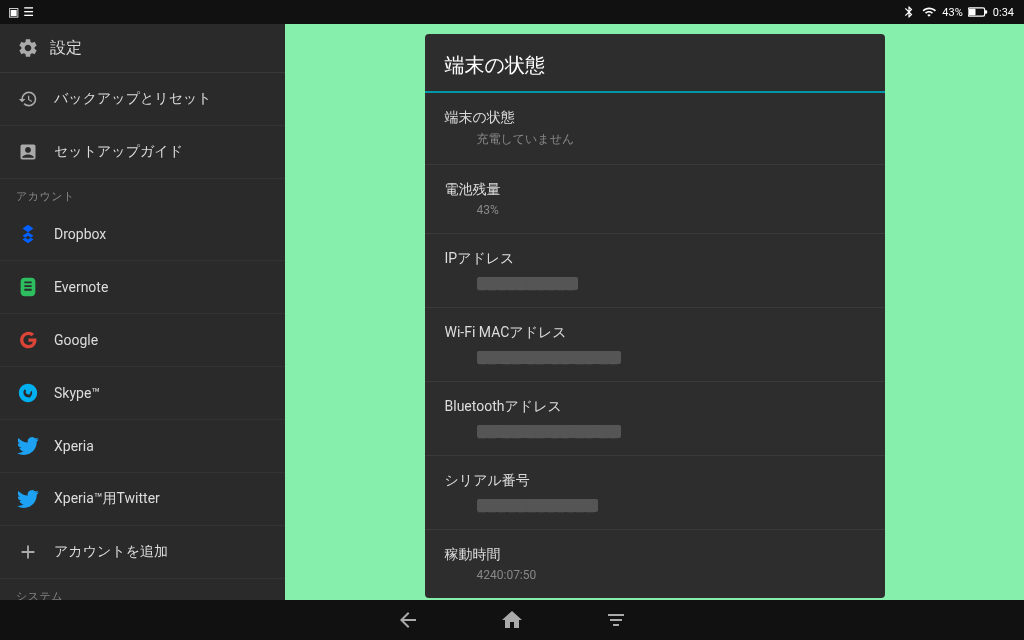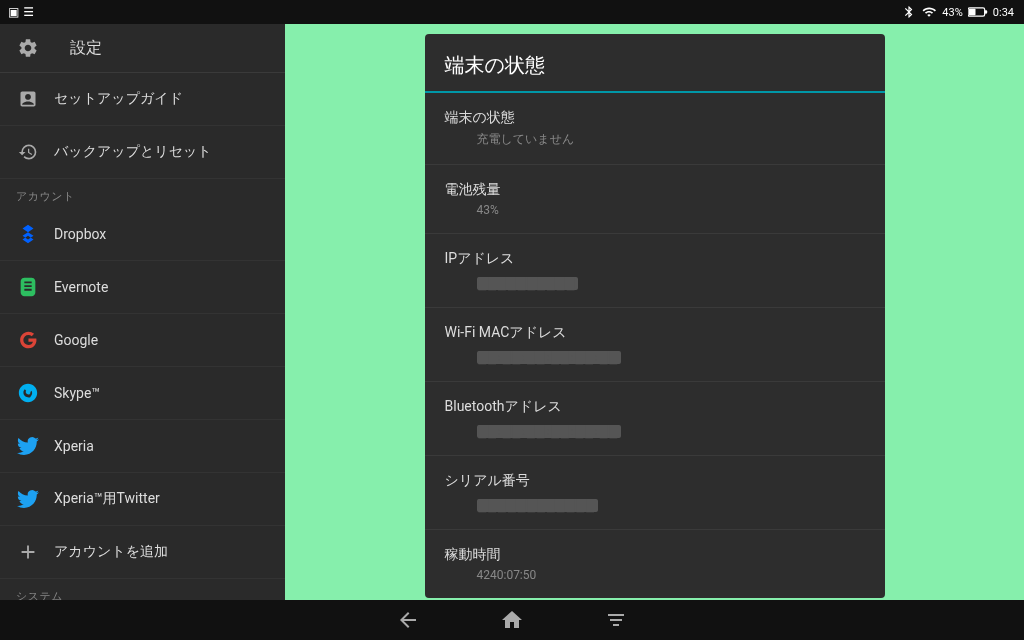"設定" .sidebar-header-title { margin-left: 20px -> none }
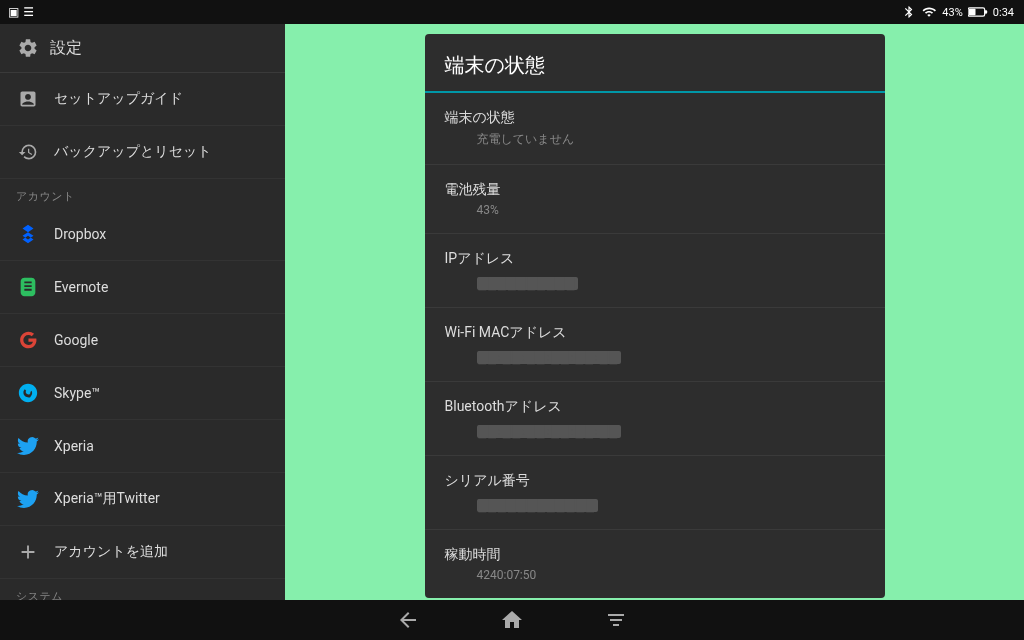"セットアップガイド" div.sidebar-item { order: before "バックアップとリセット" -> after "バックアップとリセット" }
